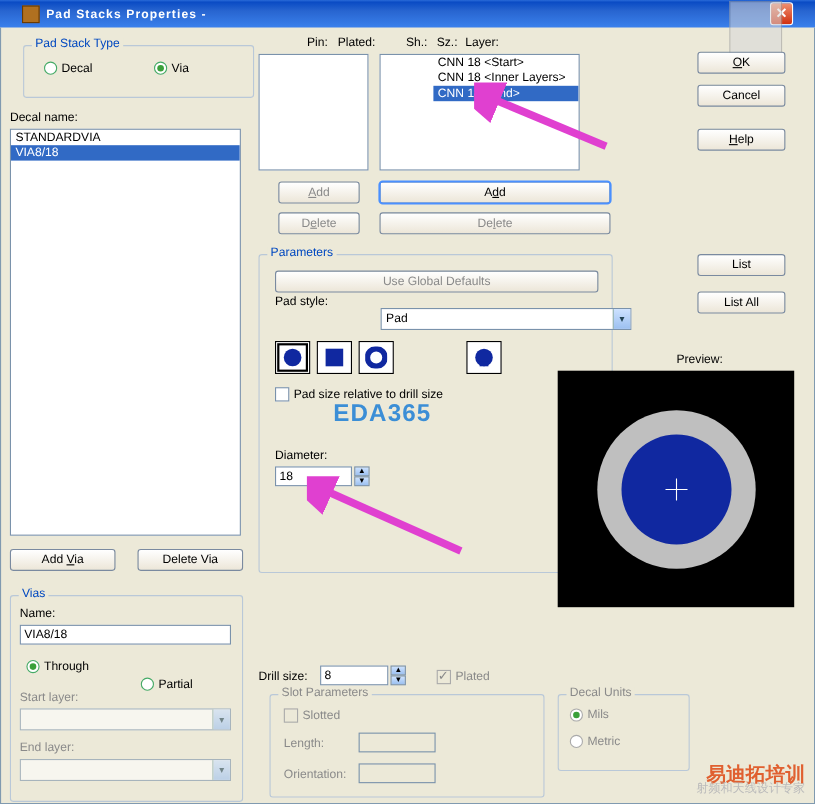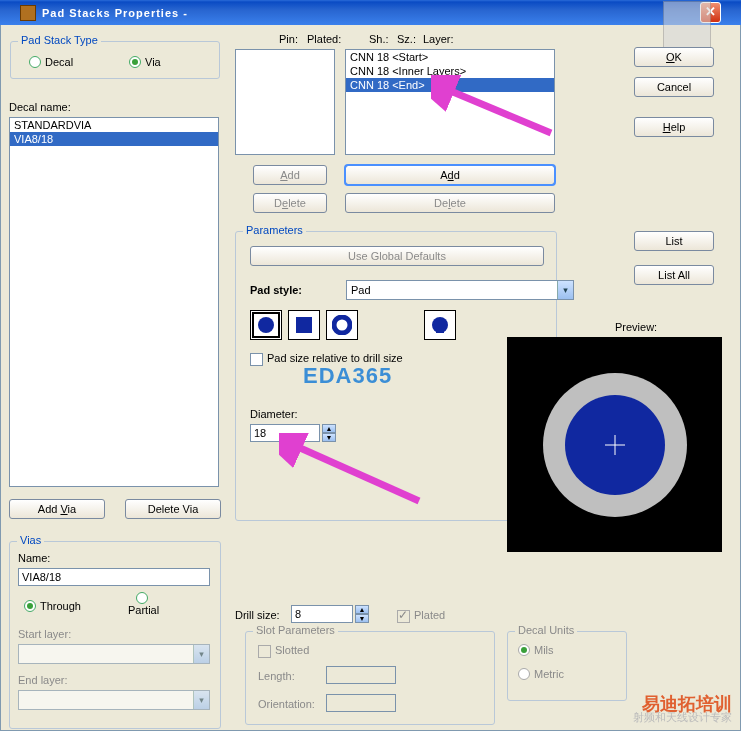"Pad Stack Type" div.gbox { height: 38px -> 48px; left: 9px -> 20px }
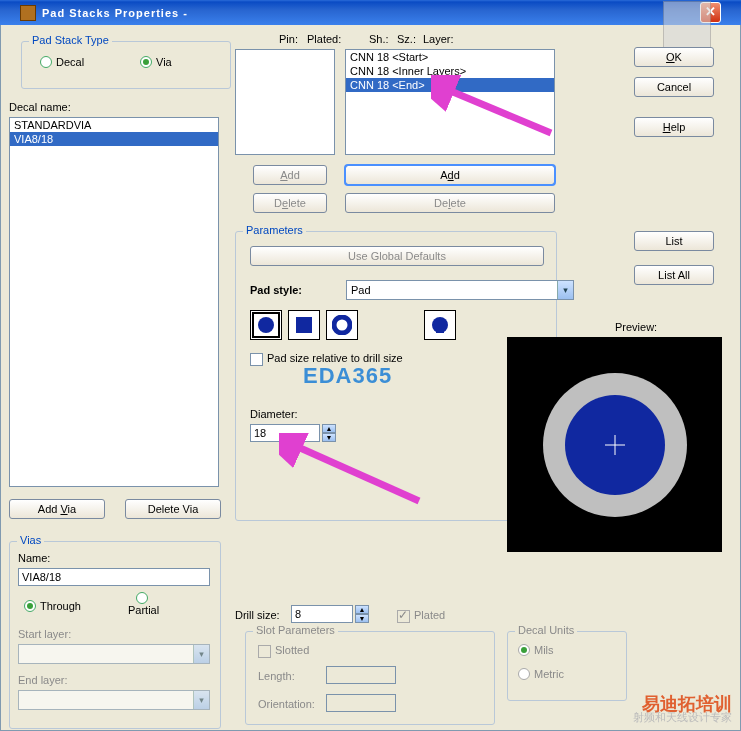"CNN 18 <Start>" div.listbox { padding-left: none -> 48px; width: 210px -> 182px }
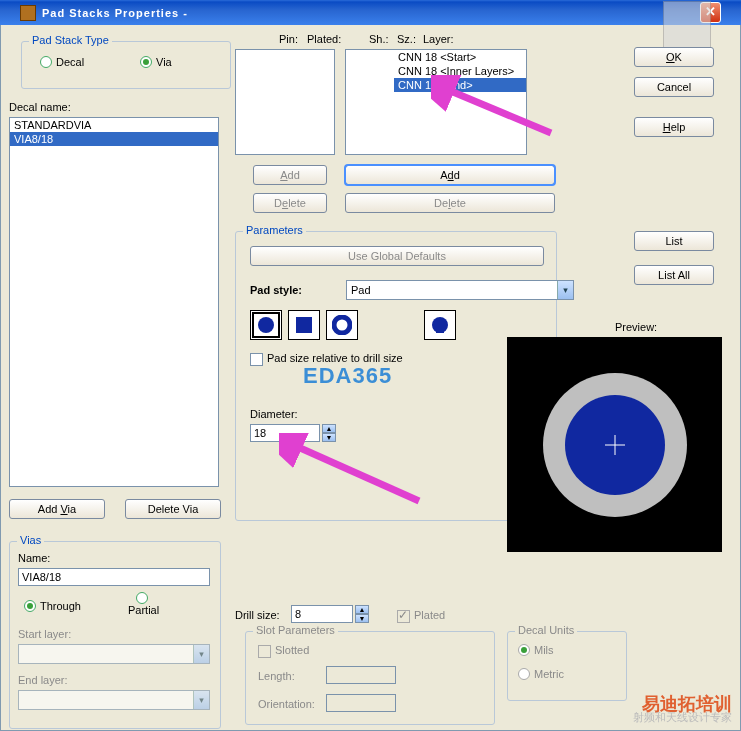"Pad style:" div.lbl { font-weight: bold -> none; top: 52px -> 36px }
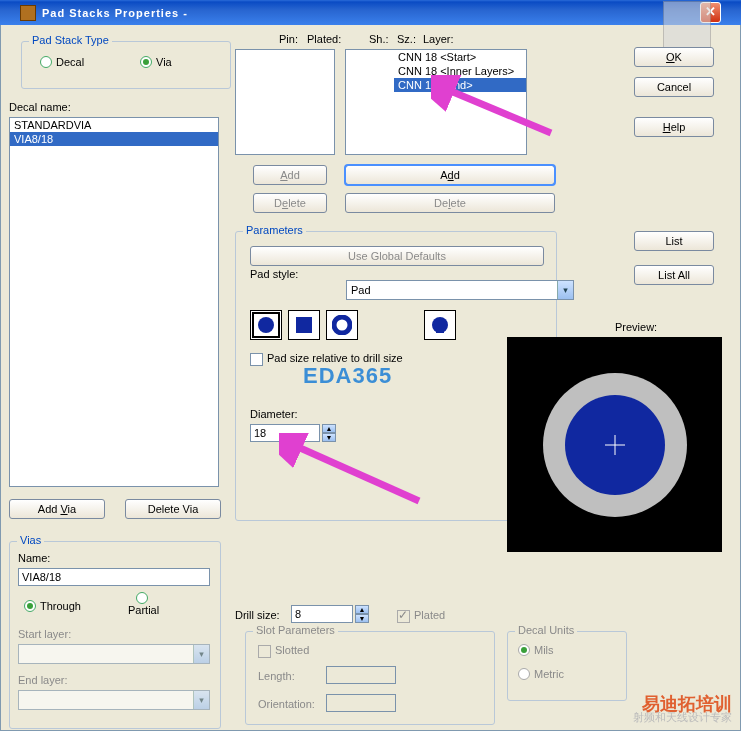"Partial" span.radio { flex-direction: column -> none; top: 50px -> 74px }
